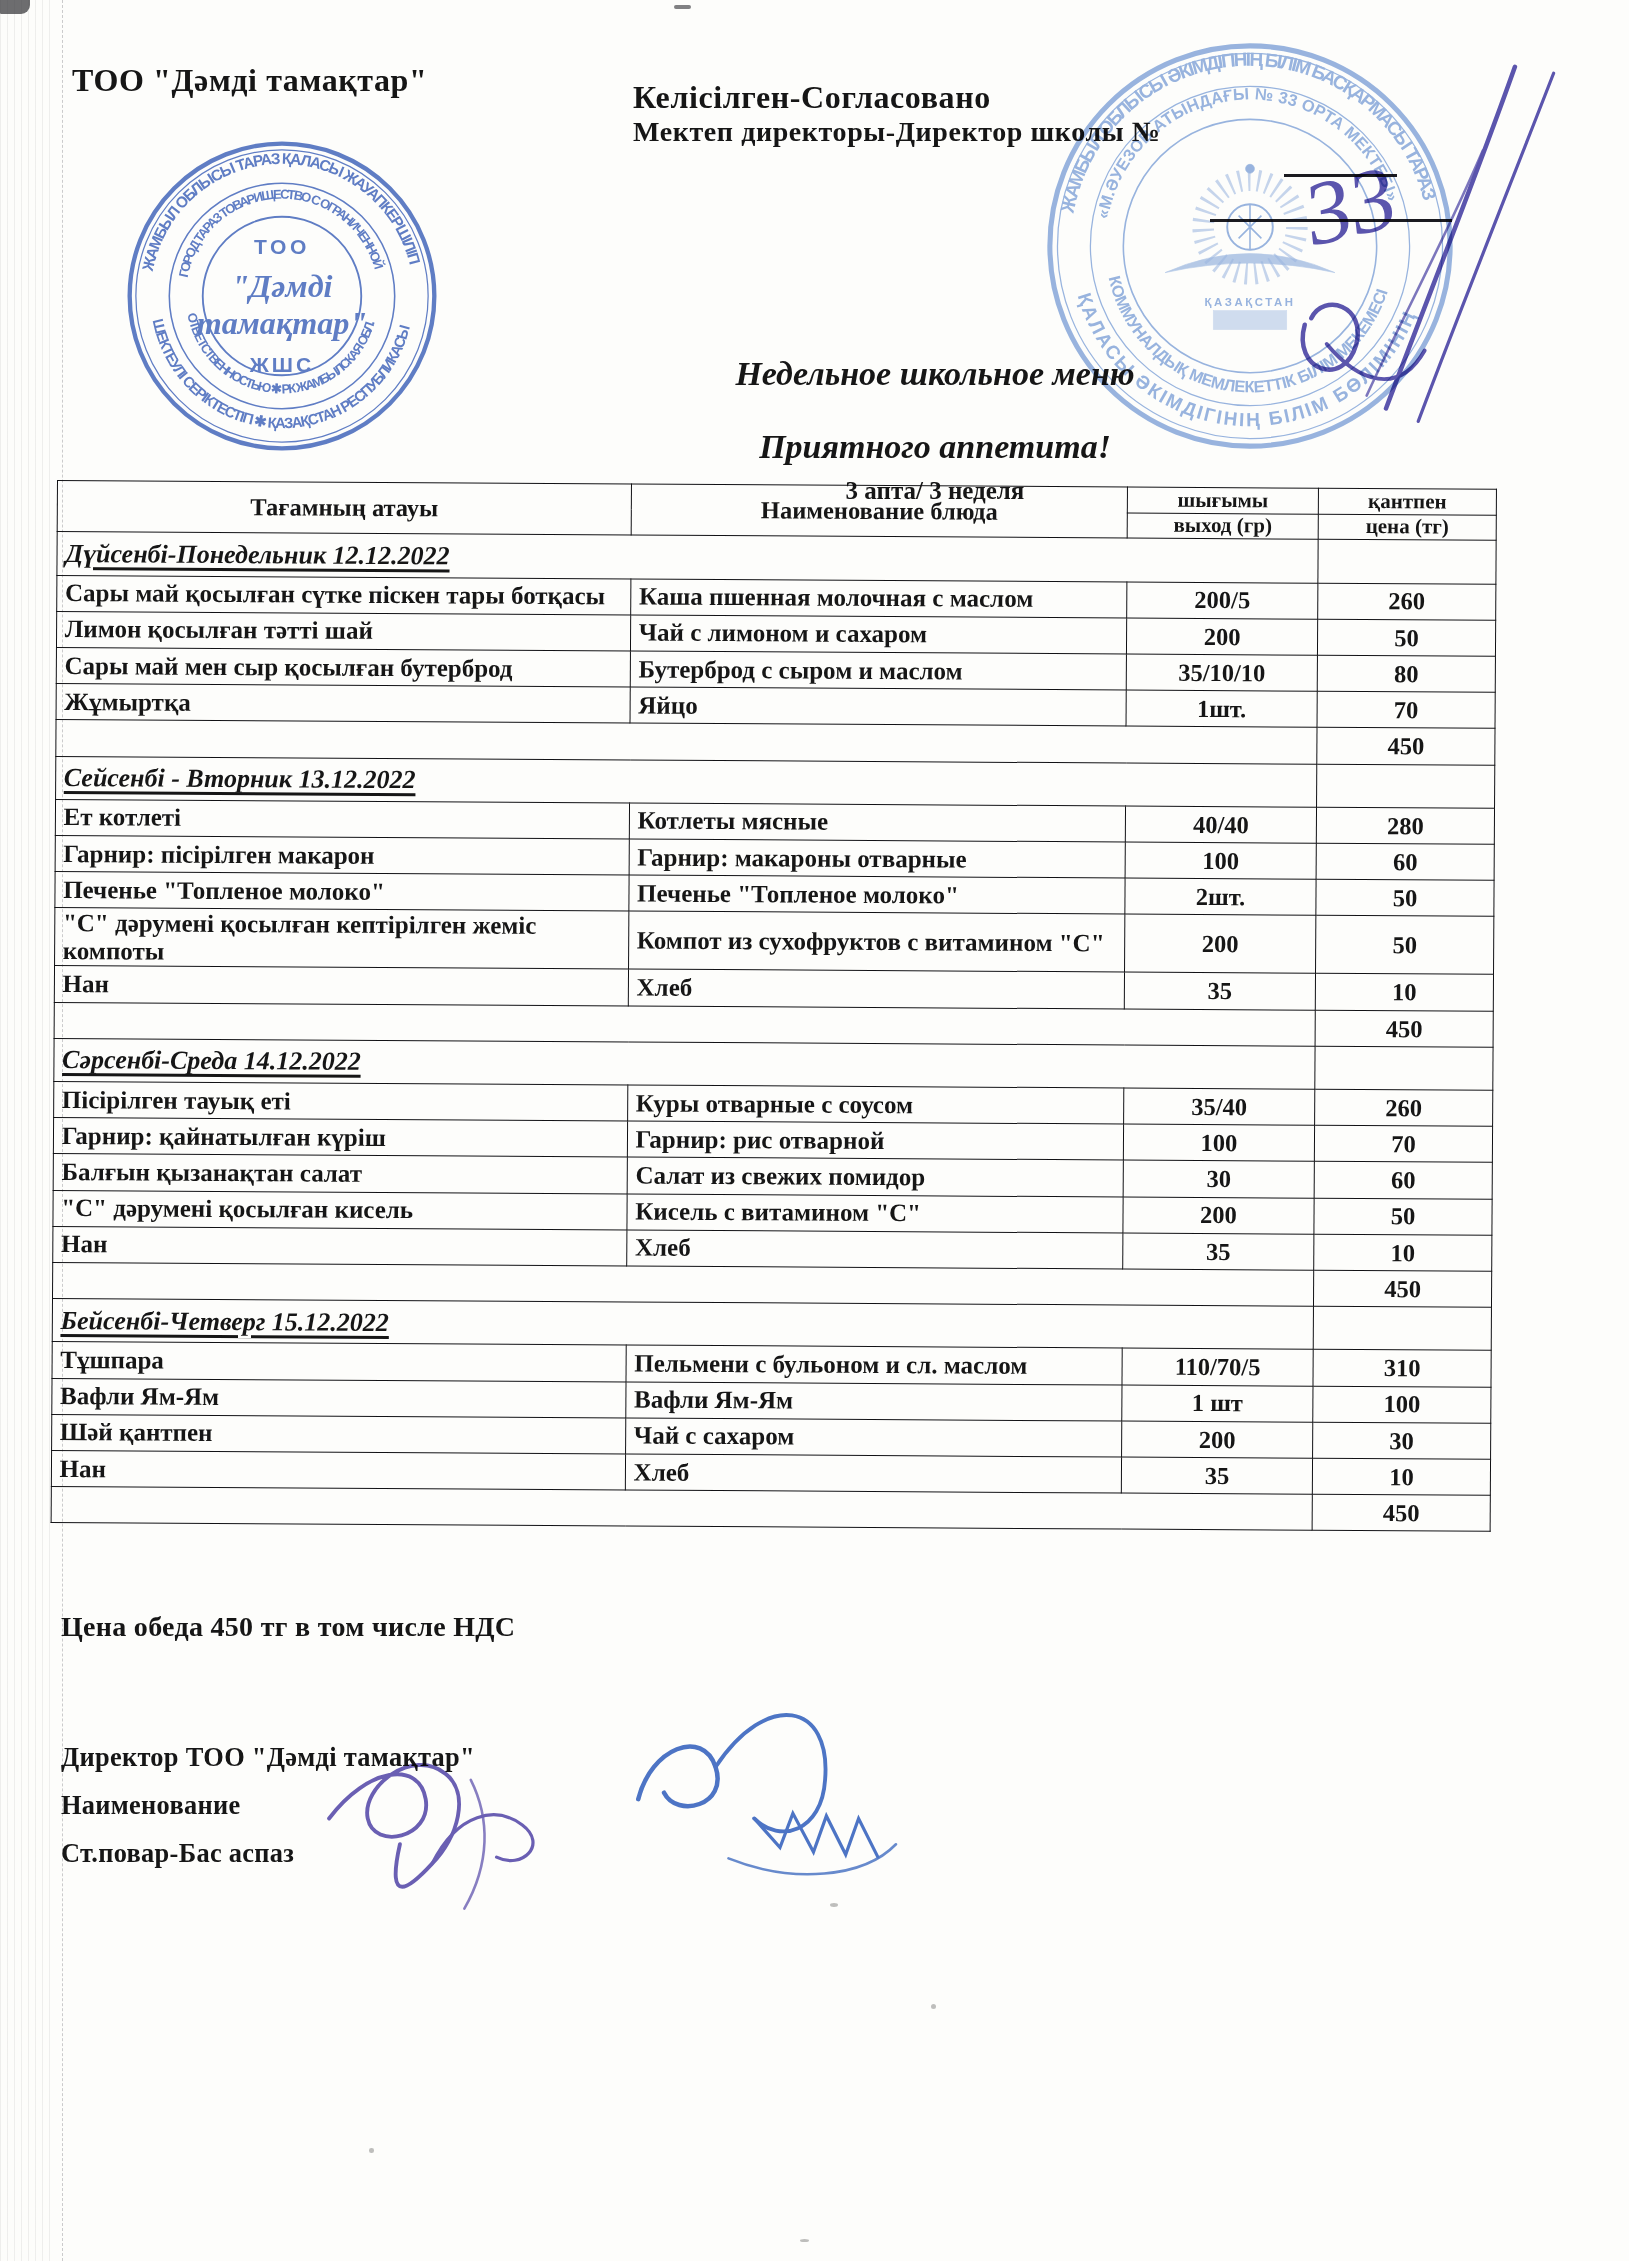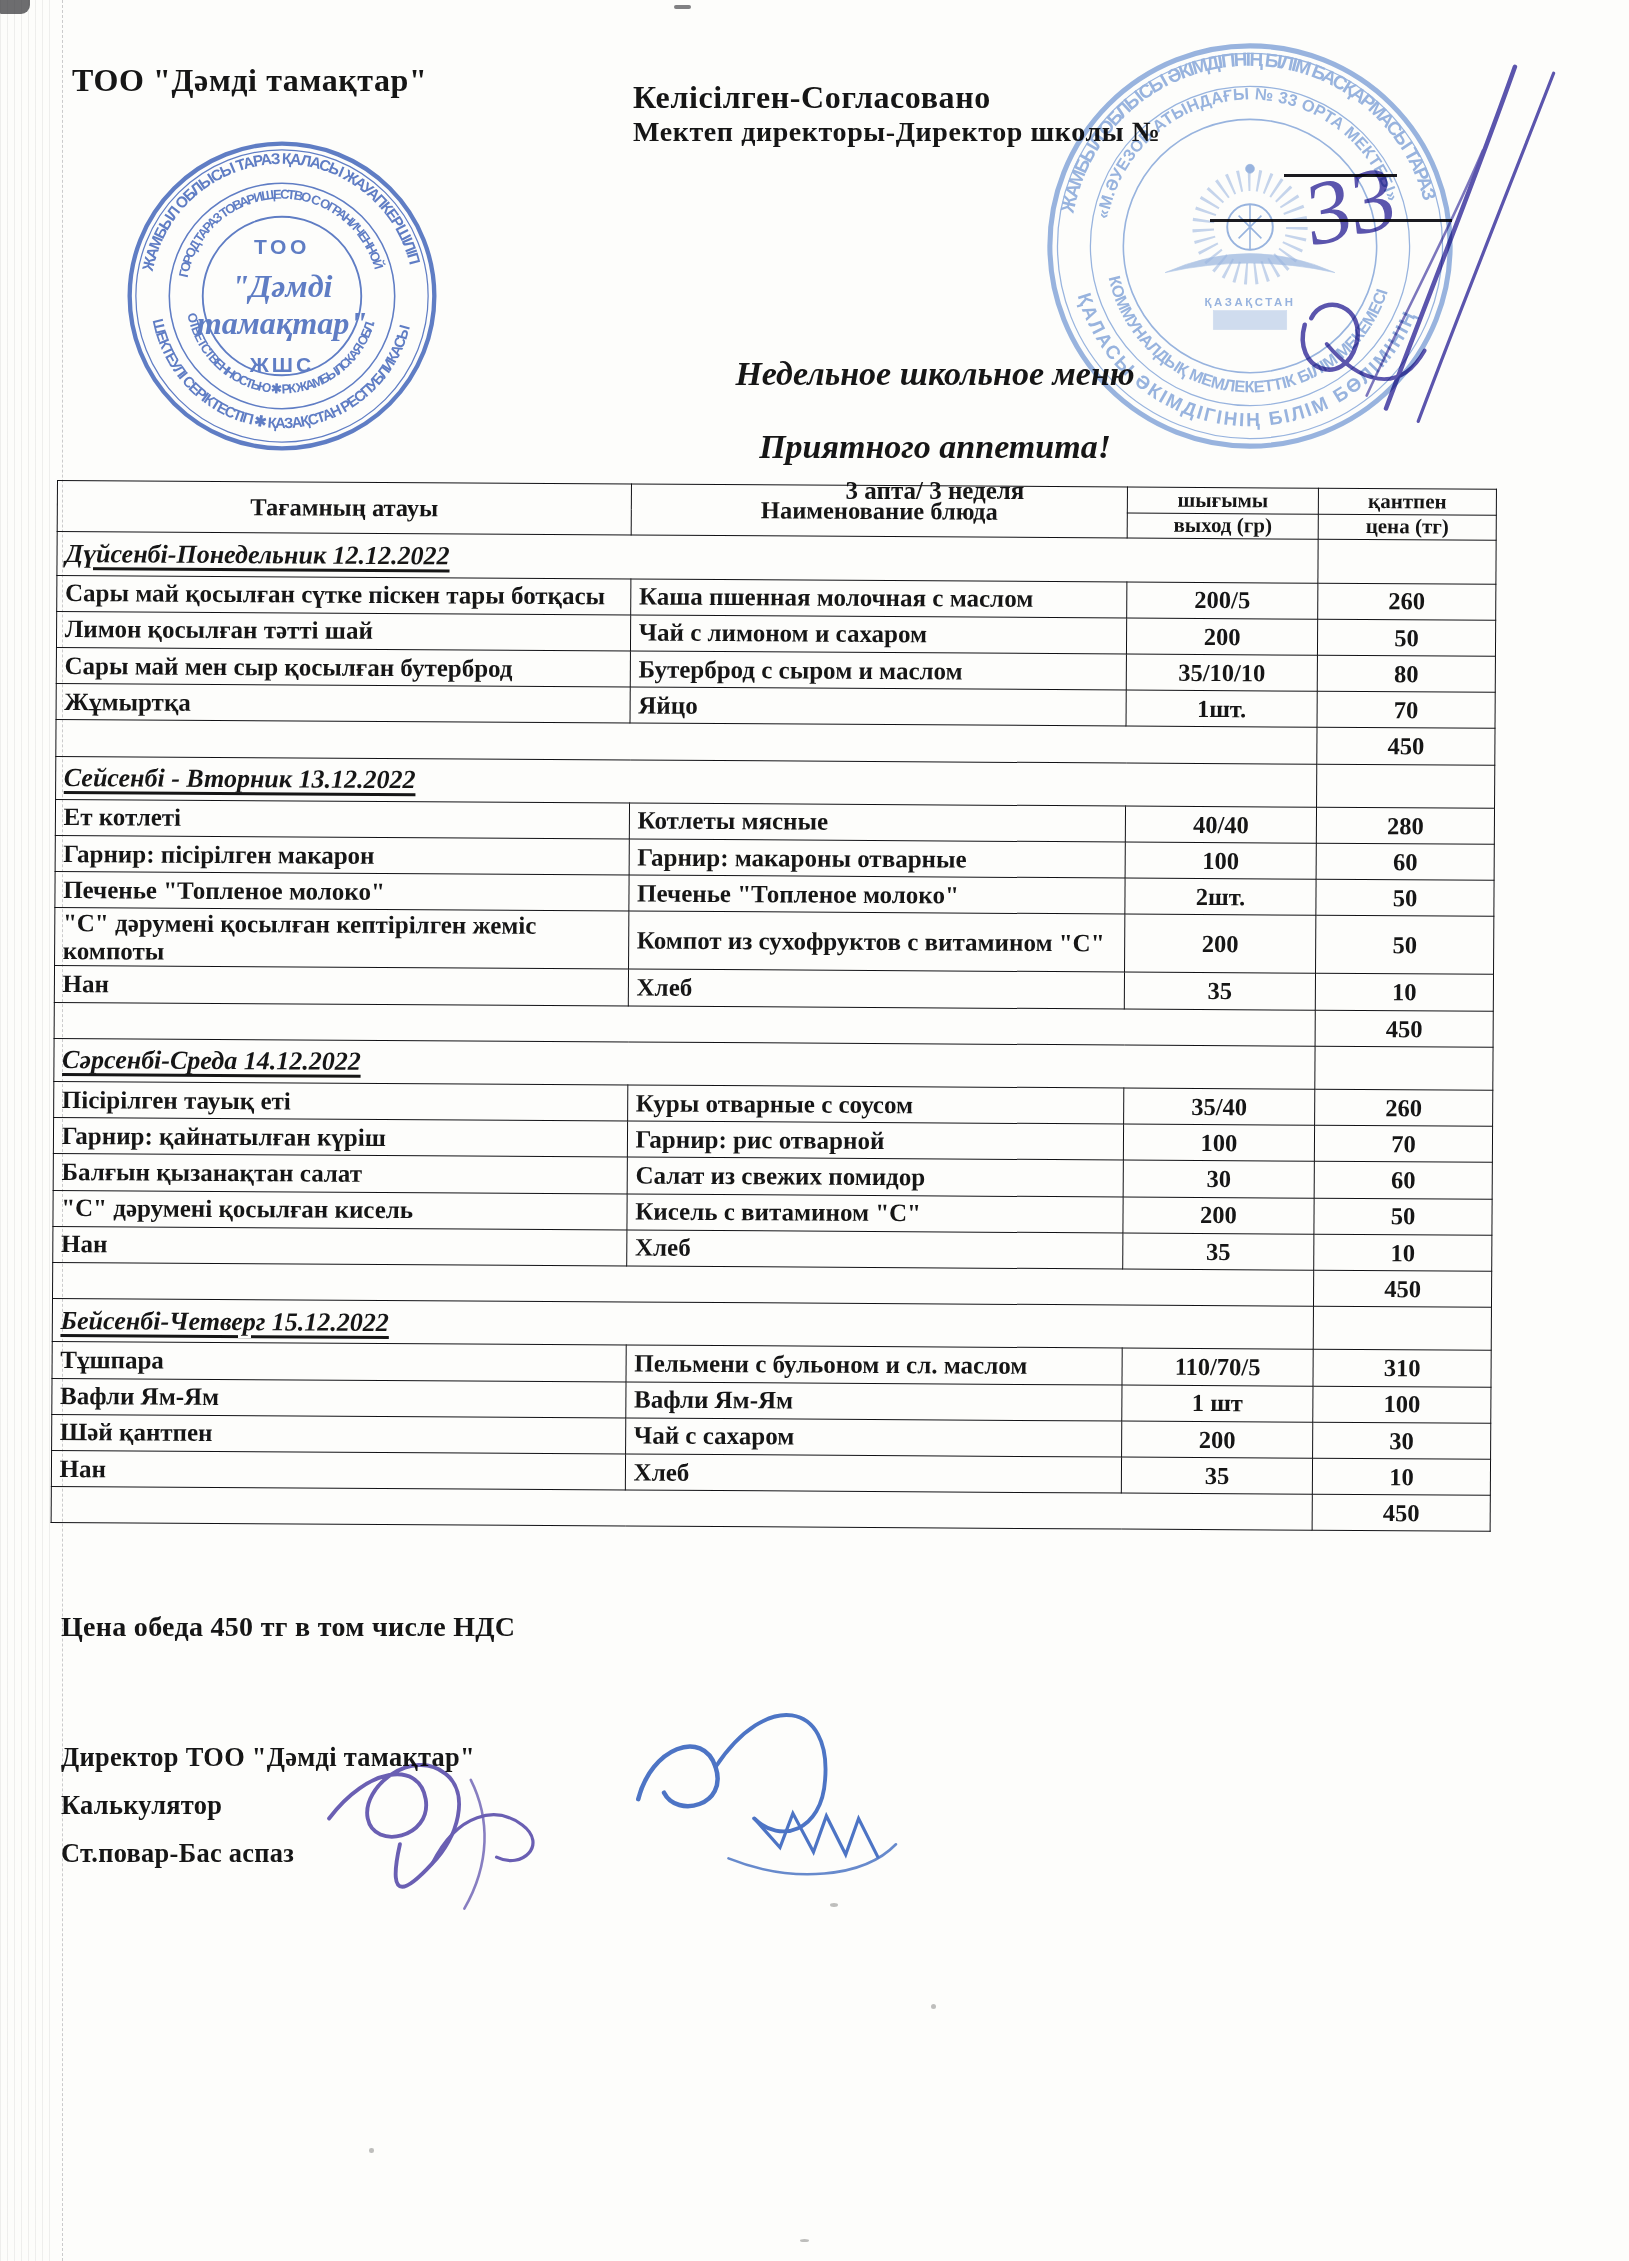"Калькулятор" div { text: Калькулятор -> Наименование }
